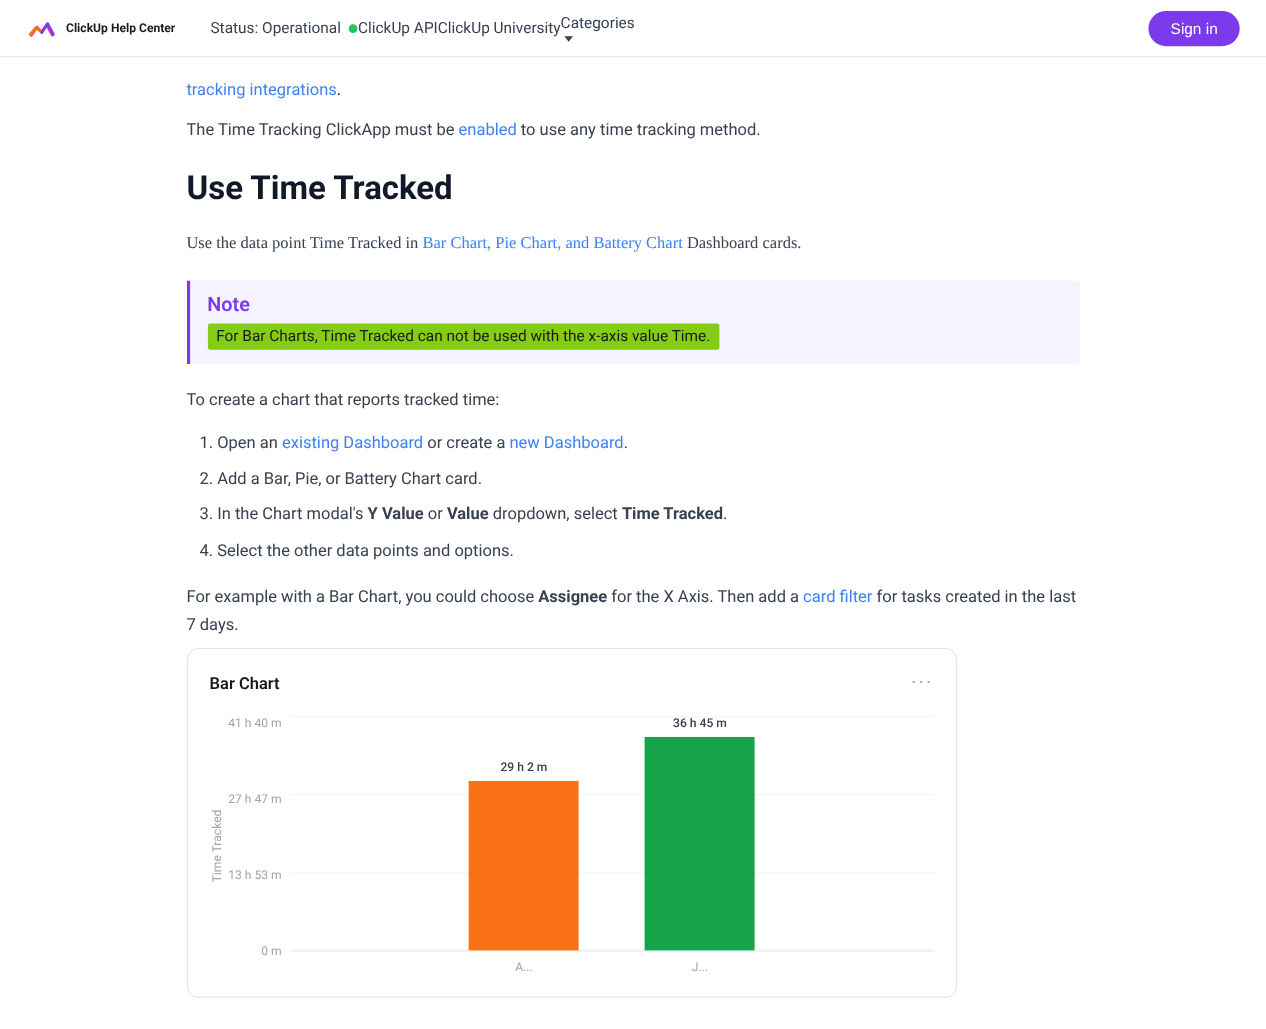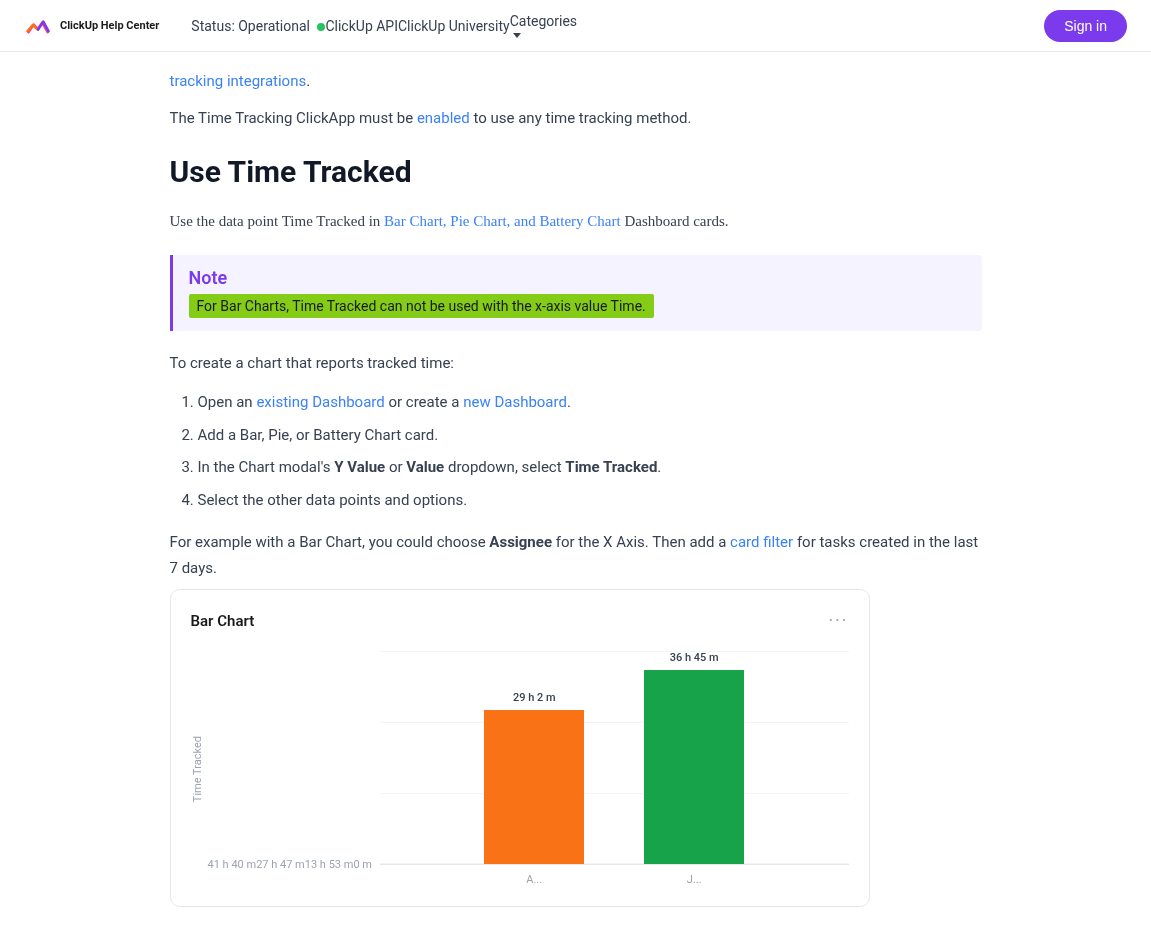"41 h 40 m" .y-axis-labels { flex-direction: row -> column }
